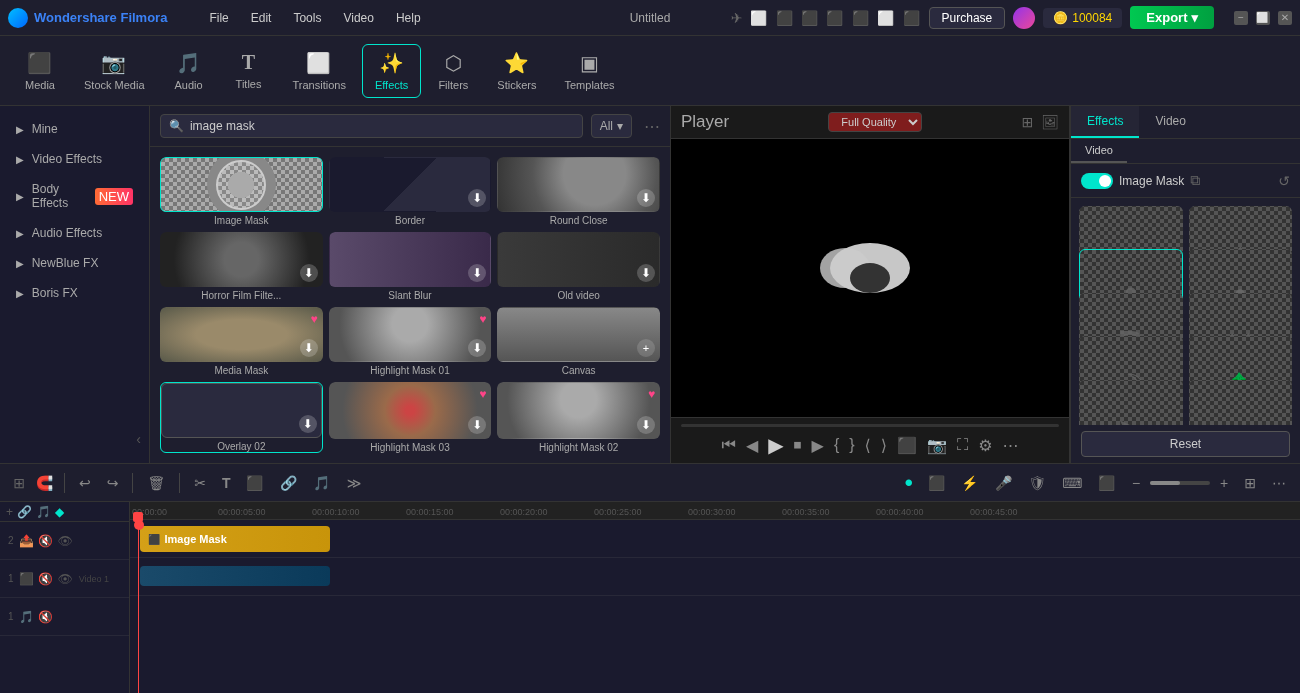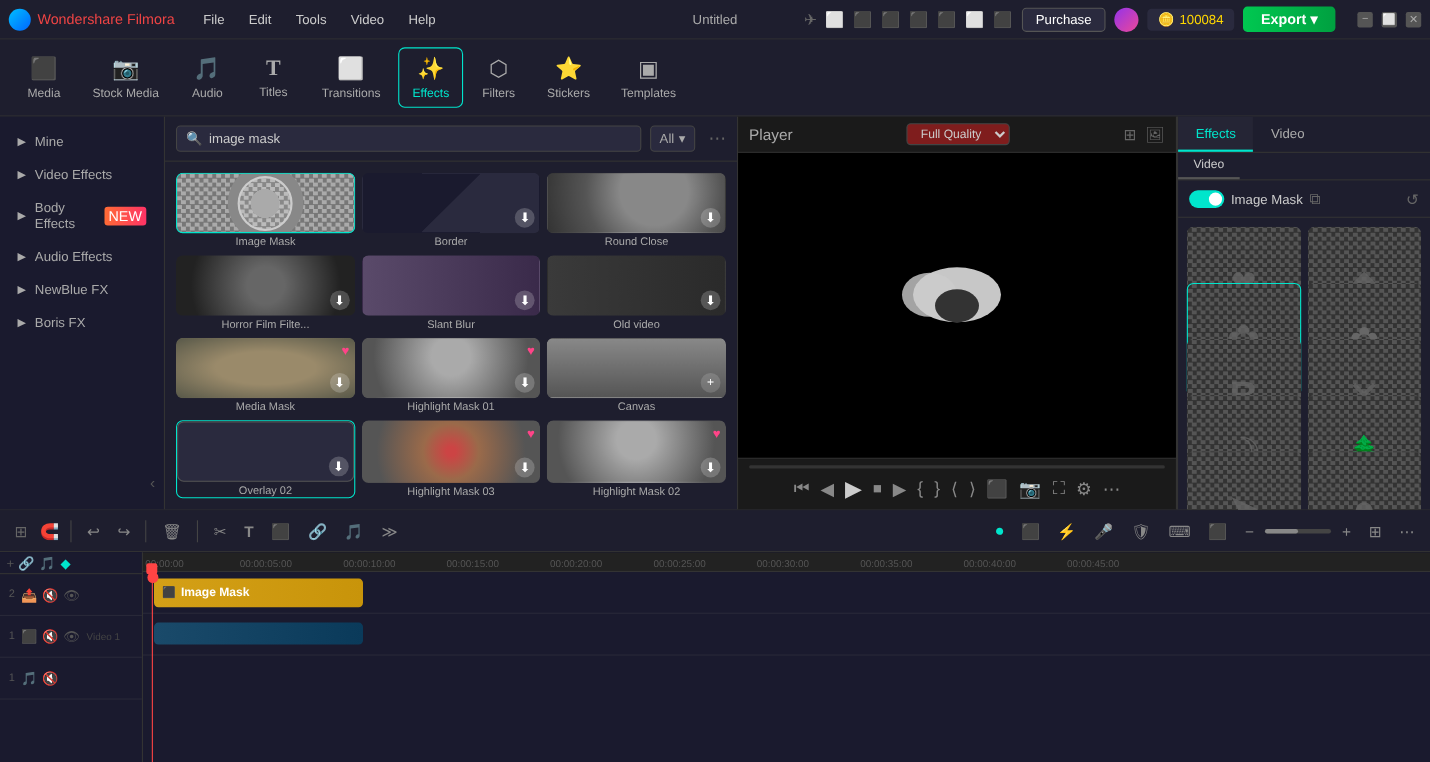"Wondershare Filmora" .app-logo { color: #ef4444 -> #3b82f6; font-weight: 400 -> 700; margin-right: 16px -> 32px }
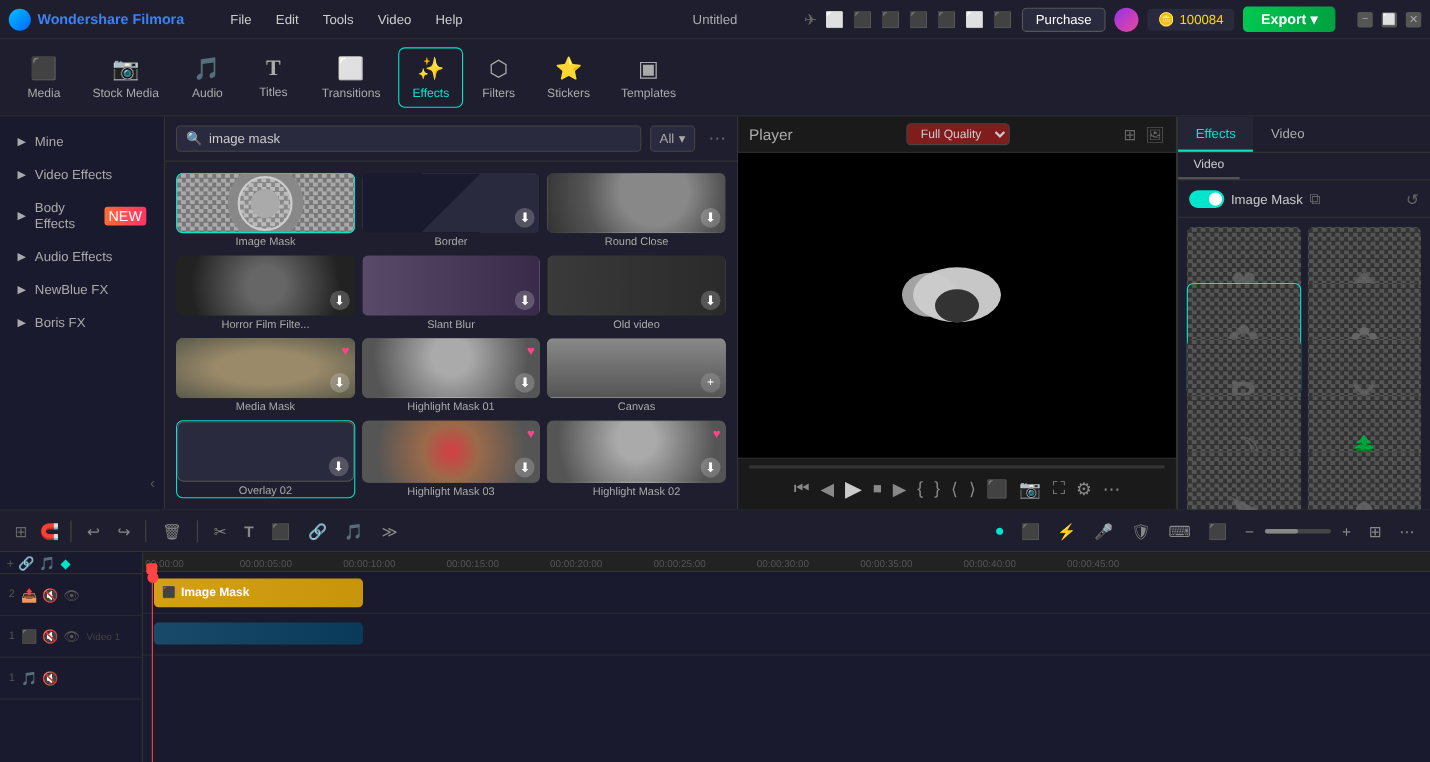"Player" .player-title { font-size: 14px -> 17px }
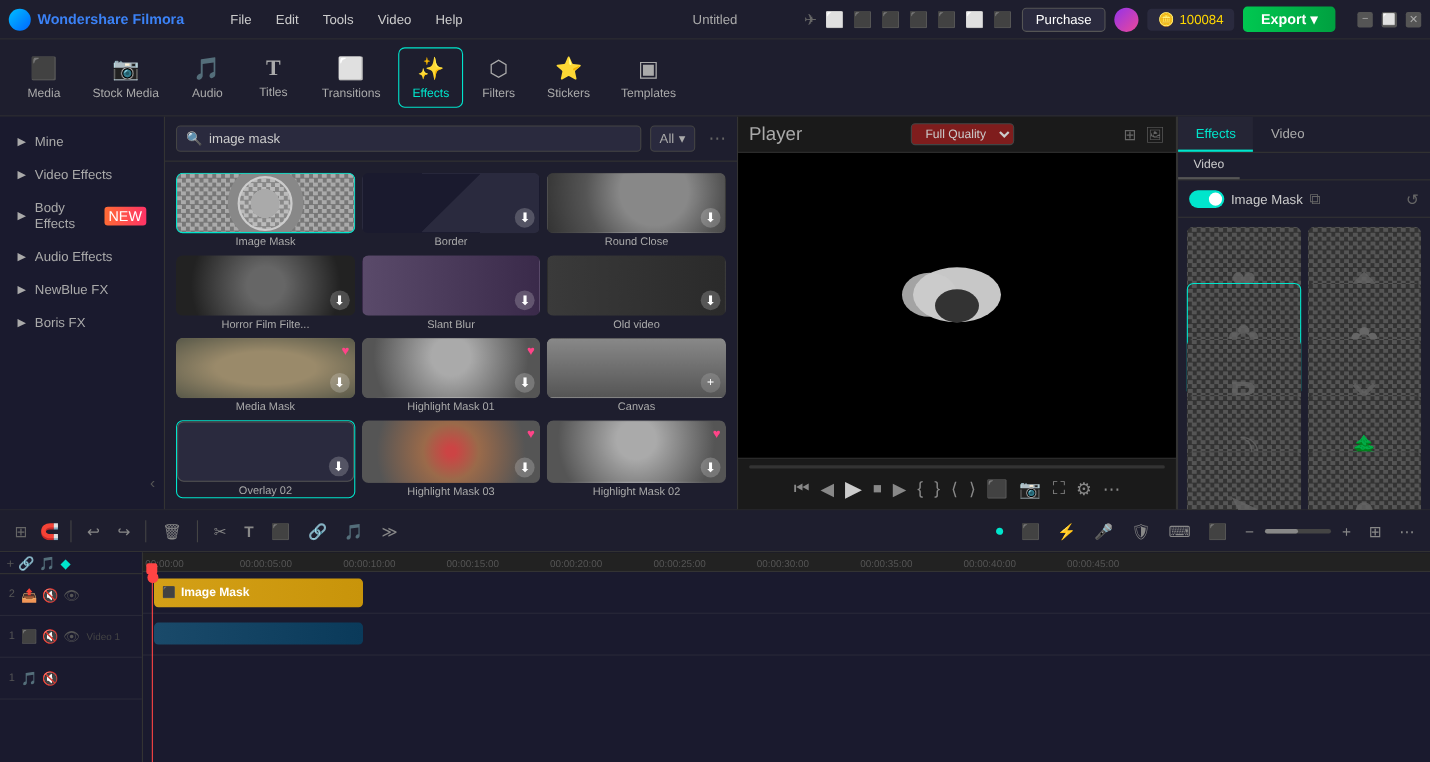"Reset" div.reset-btn { html: none -> <div>Reset</div> }
